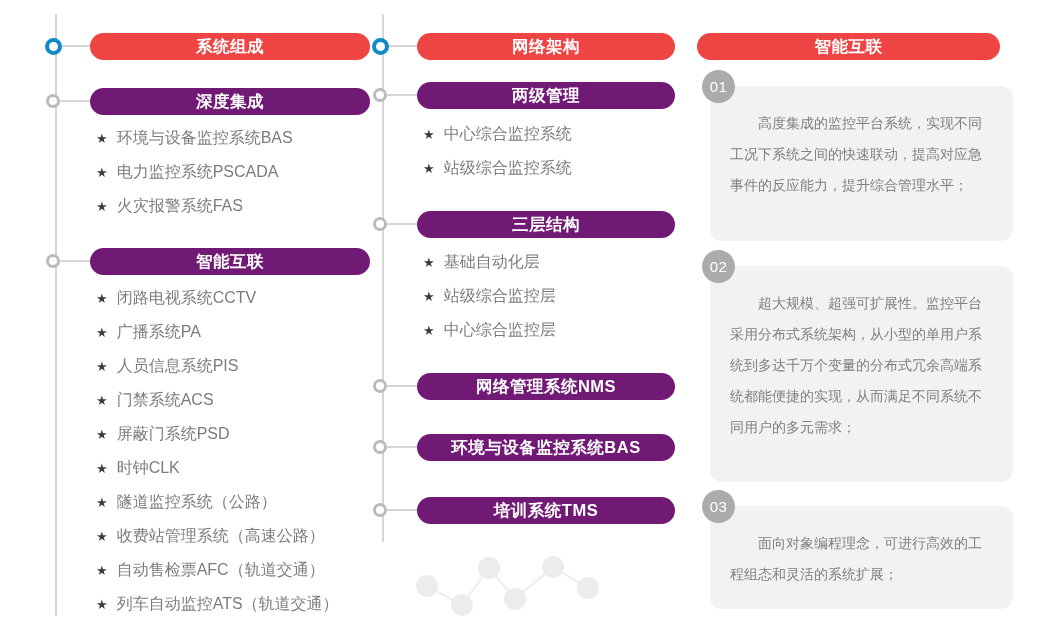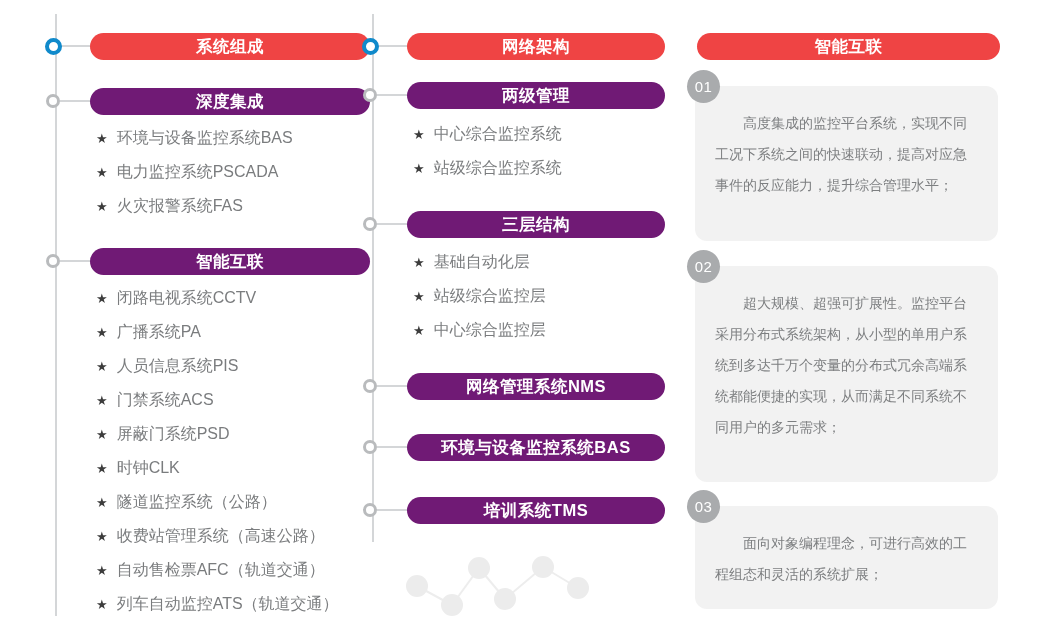"网络架构" #col-network { left: 357px -> 367px }
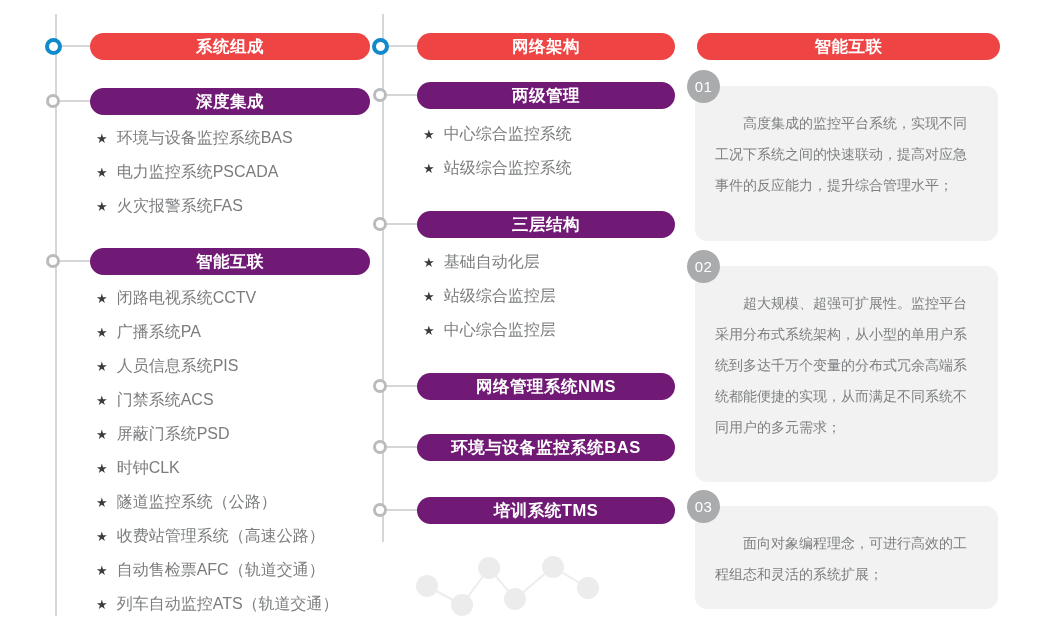"01" .feature-card { left: 5px -> 20px }
